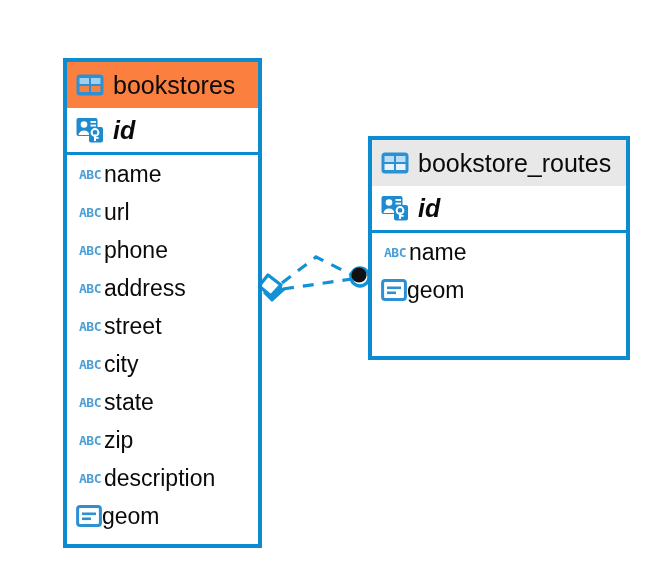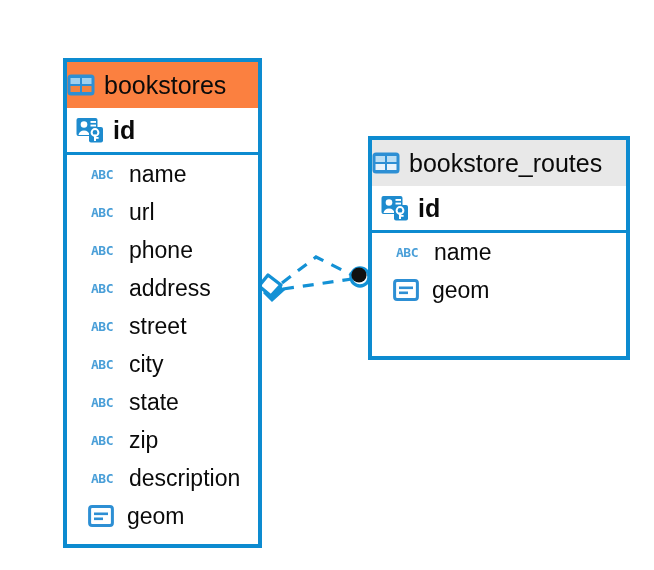"bookstores" .entity-header { padding-left: none -> 9px }
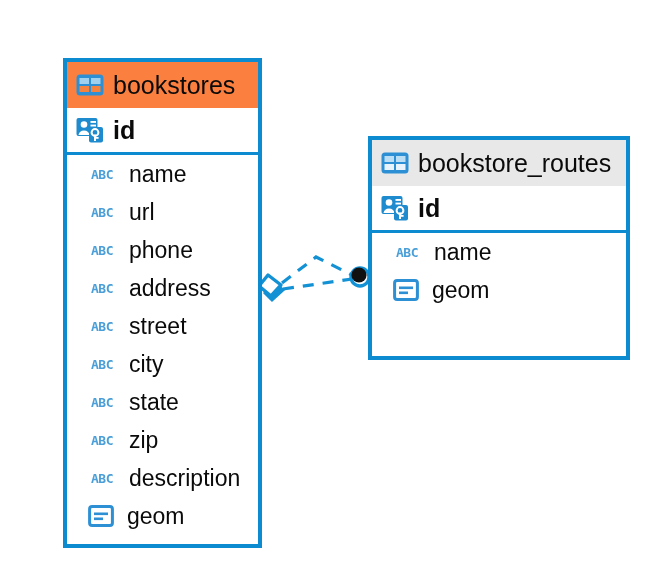"id" .pk-row { font-style: none -> italic }
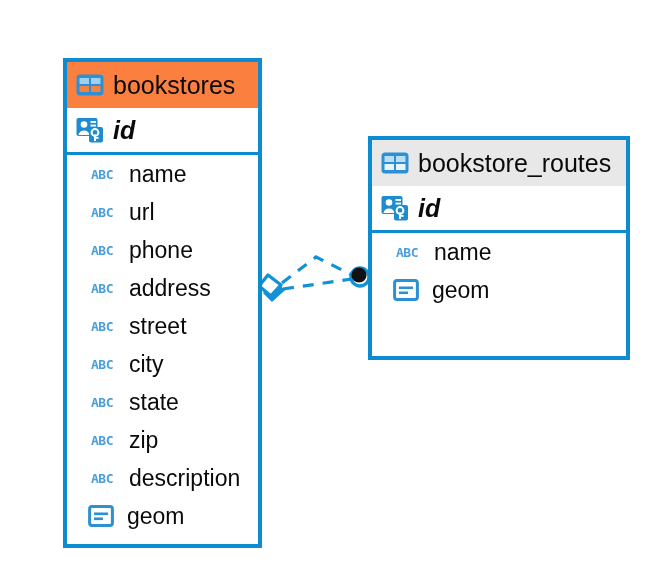"ABC" .field-row { gap: 13px -> 0; padding-left: 21px -> 9px }
